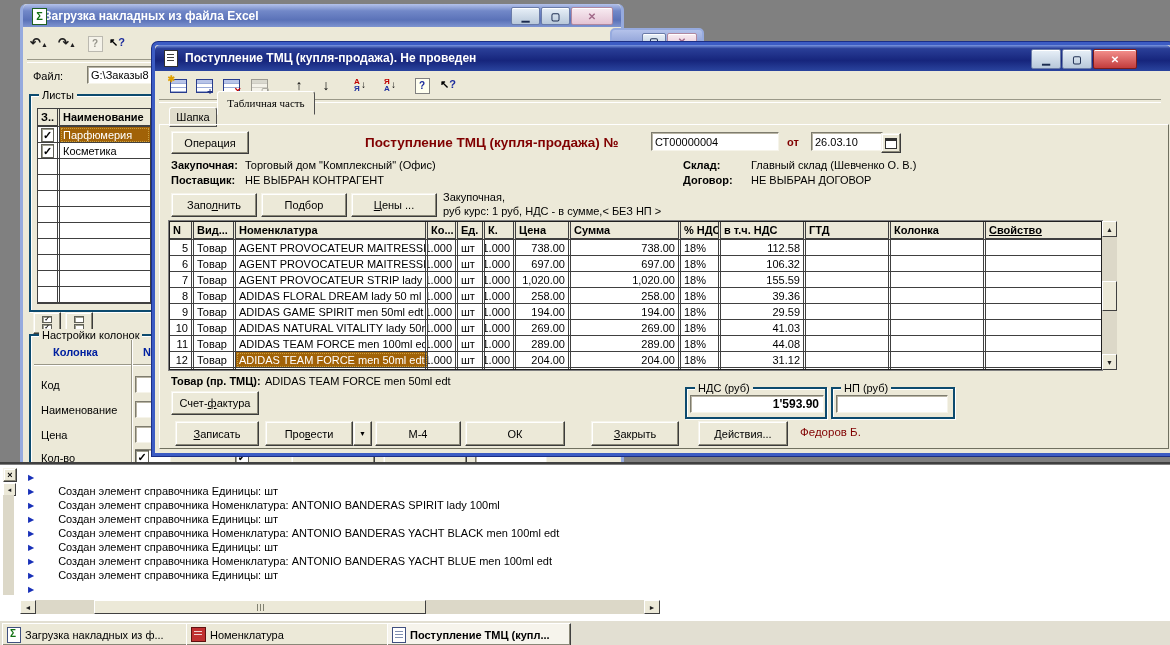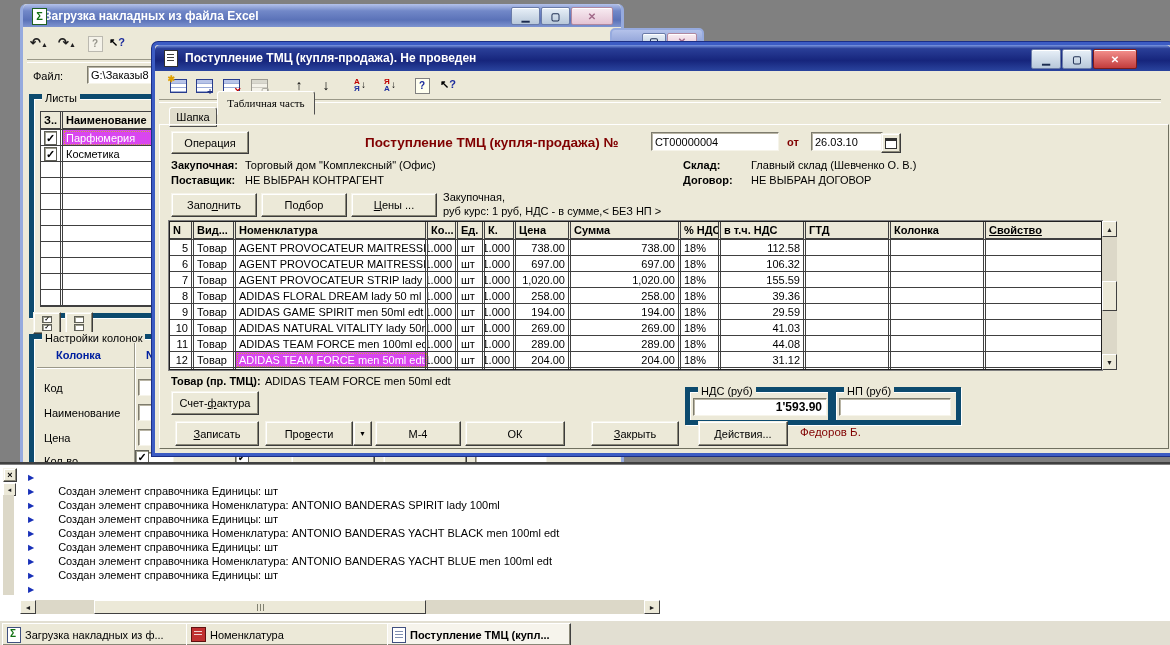"Листы" .groupbox { border: 5px solid #0c4a6e -> 2px solid #0c4a6e }
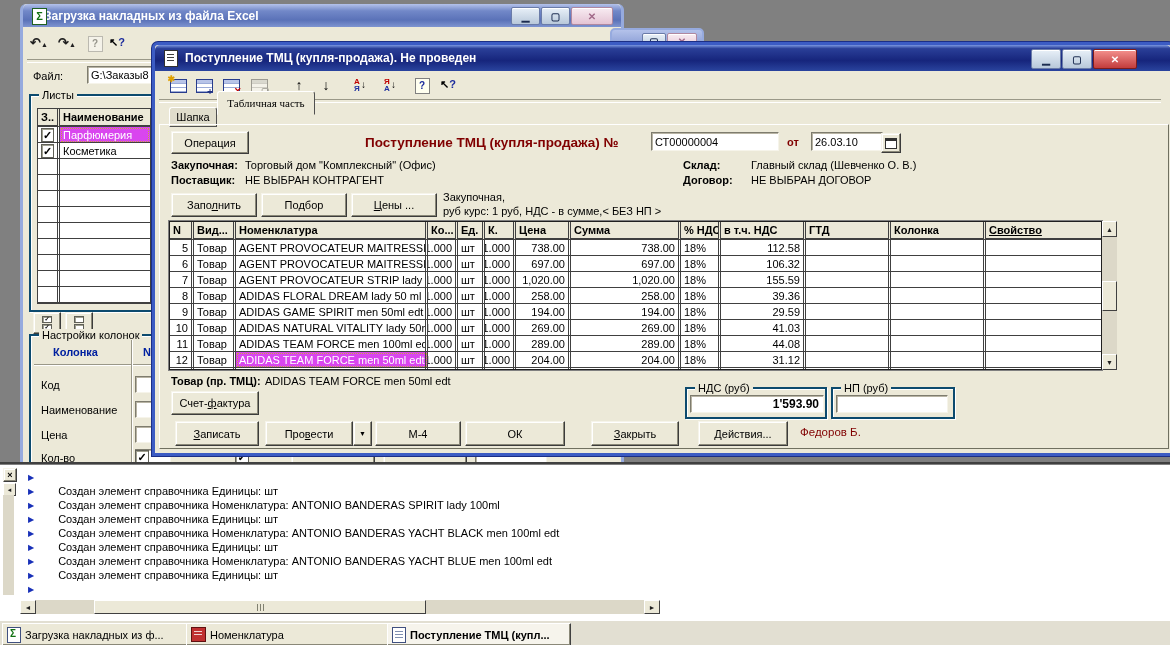"Парфюмерия" .sel { background: #d946ef -> #a16207 }
